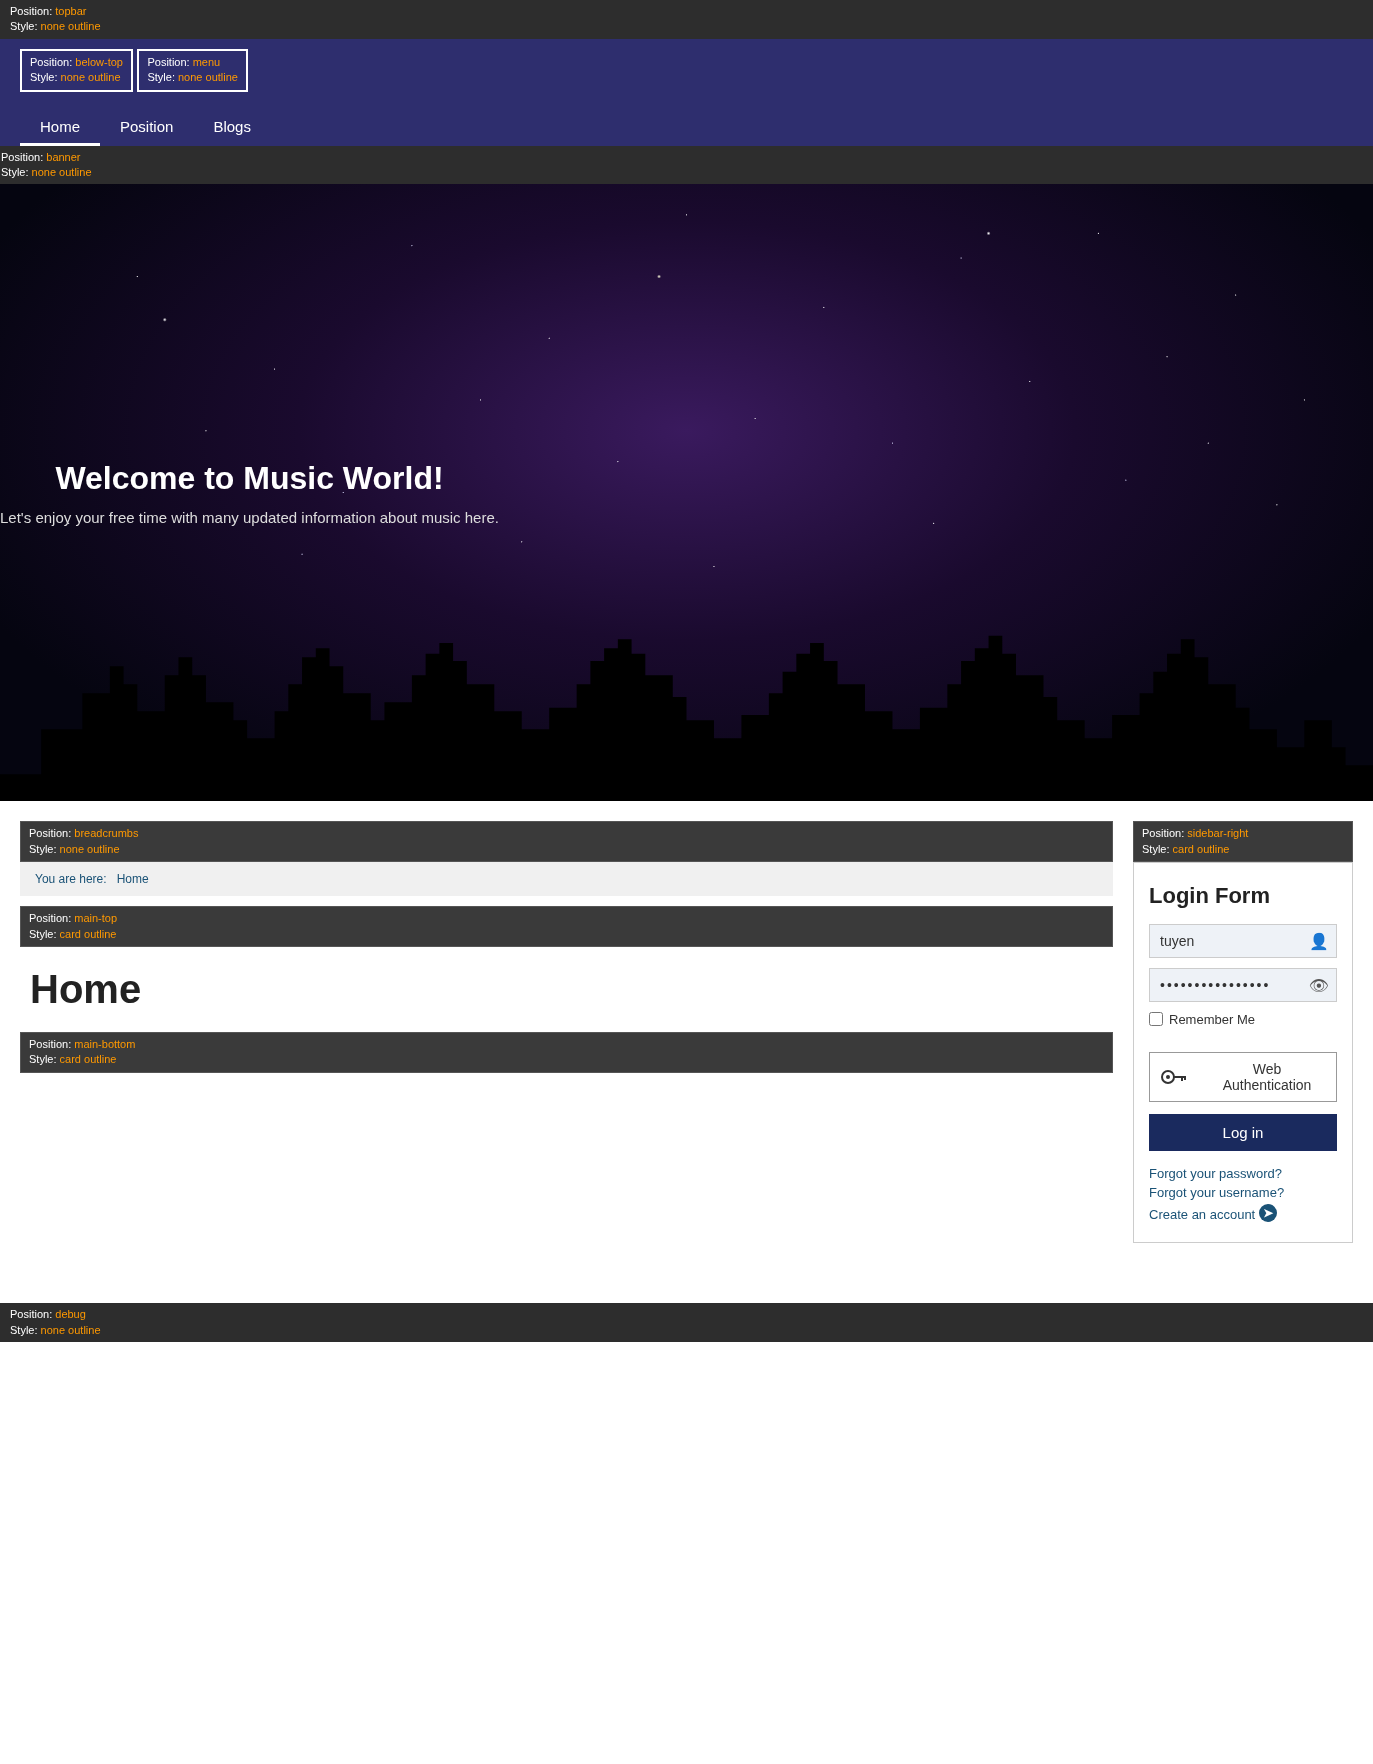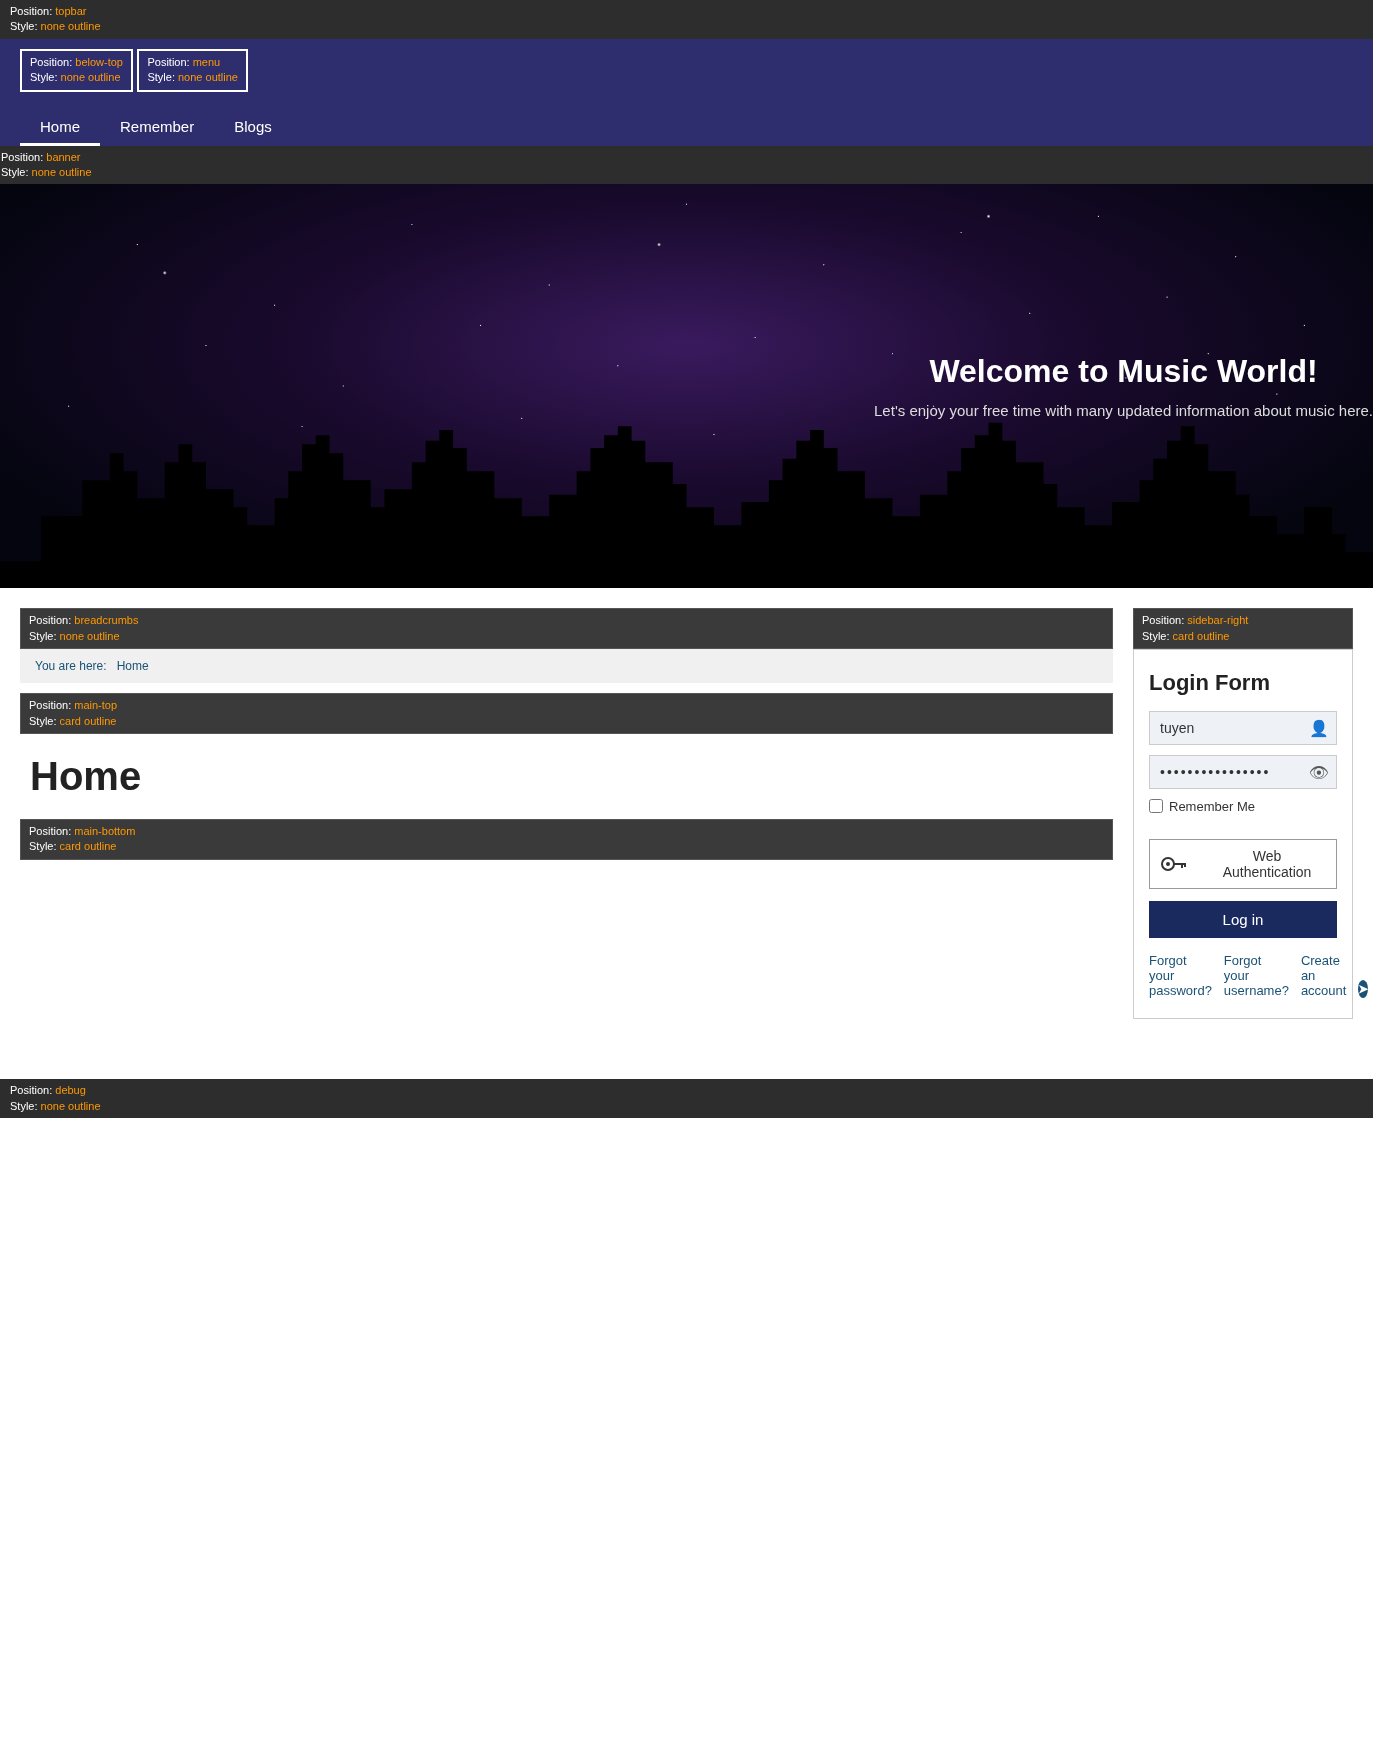"Remember" a { text: Remember -> Position }
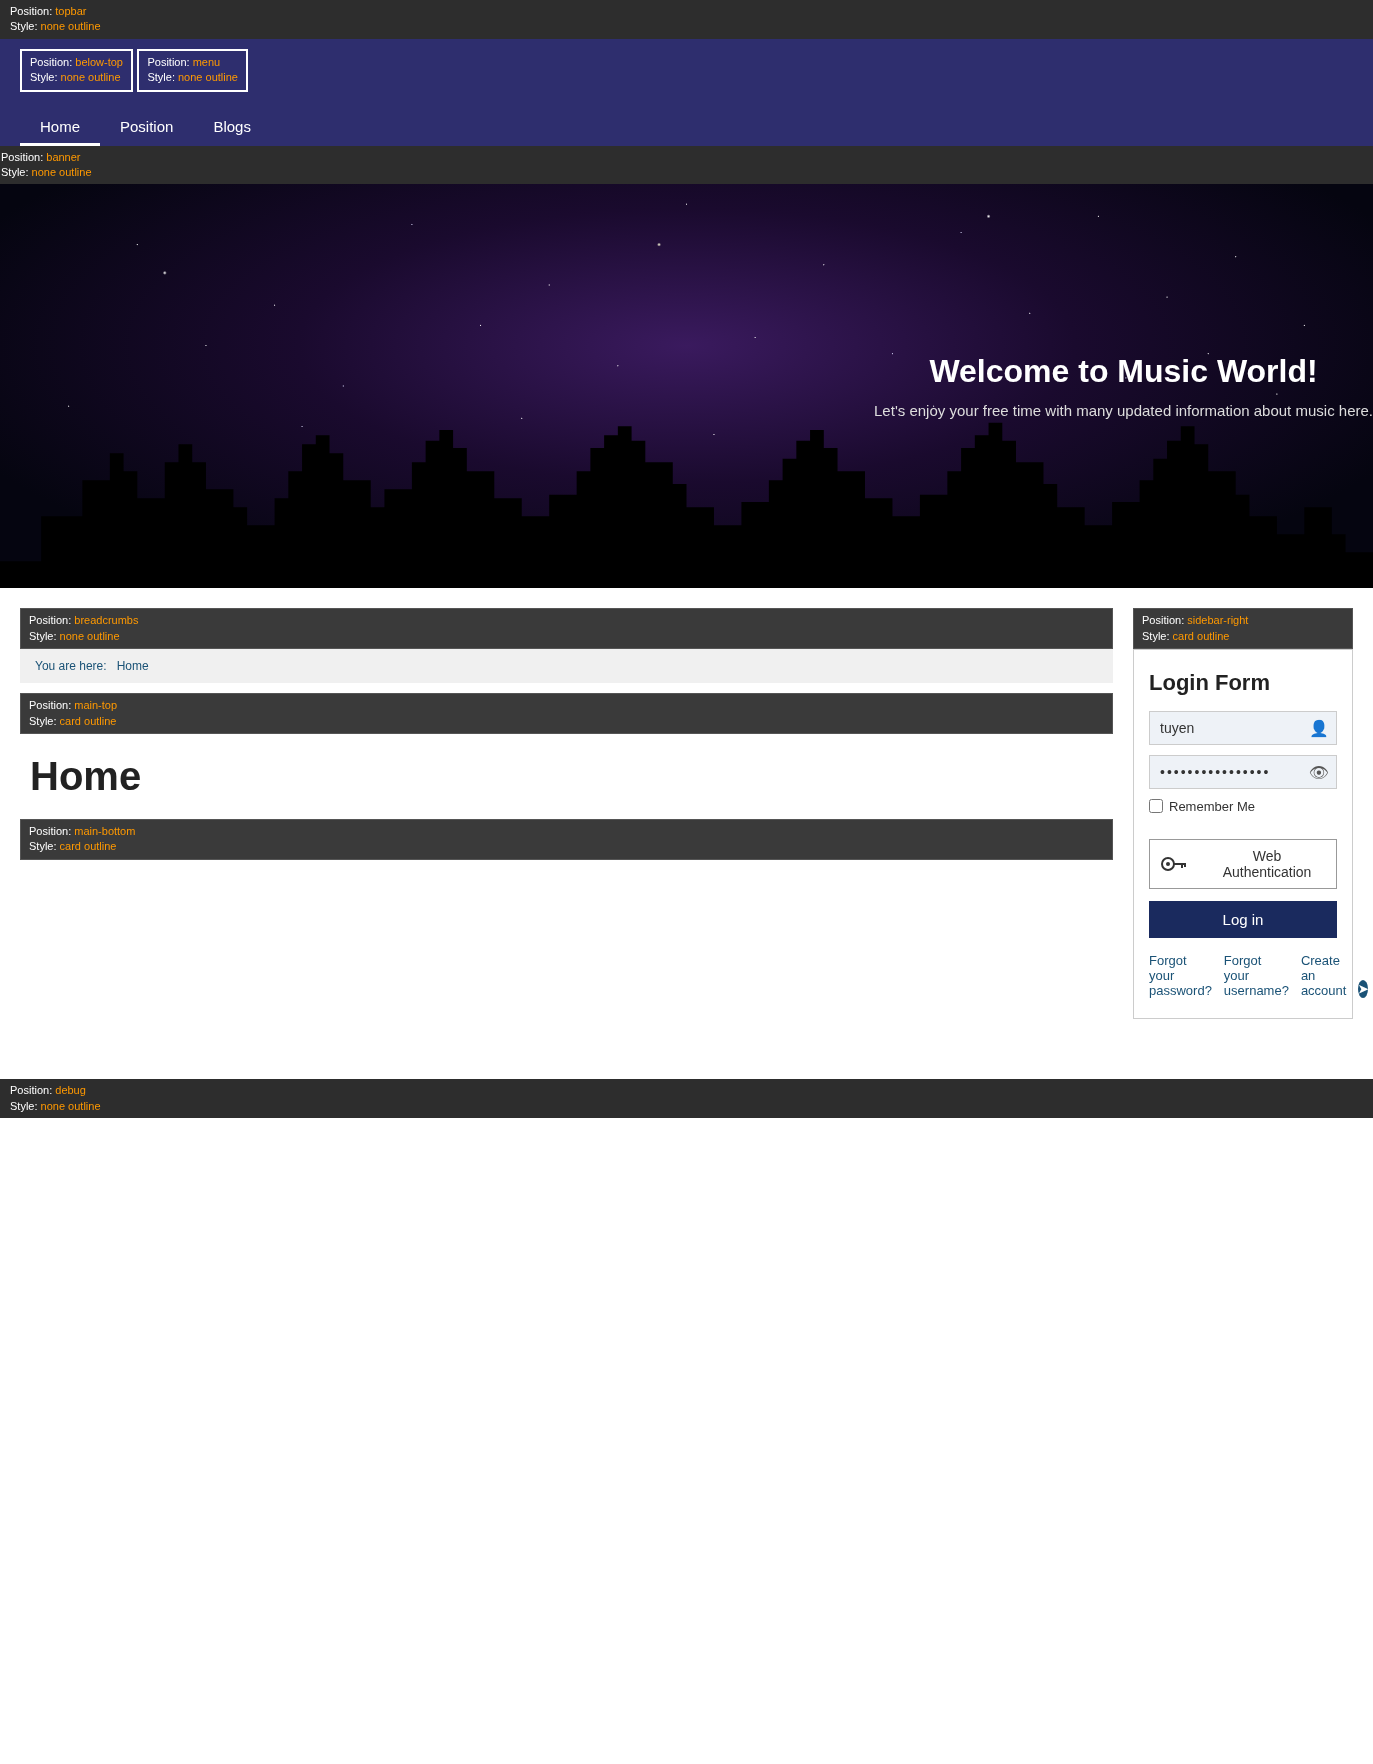"Welcome to Music World!" .banner { height: 404px -> 617px; justify-content: flex-end -> flex-start }
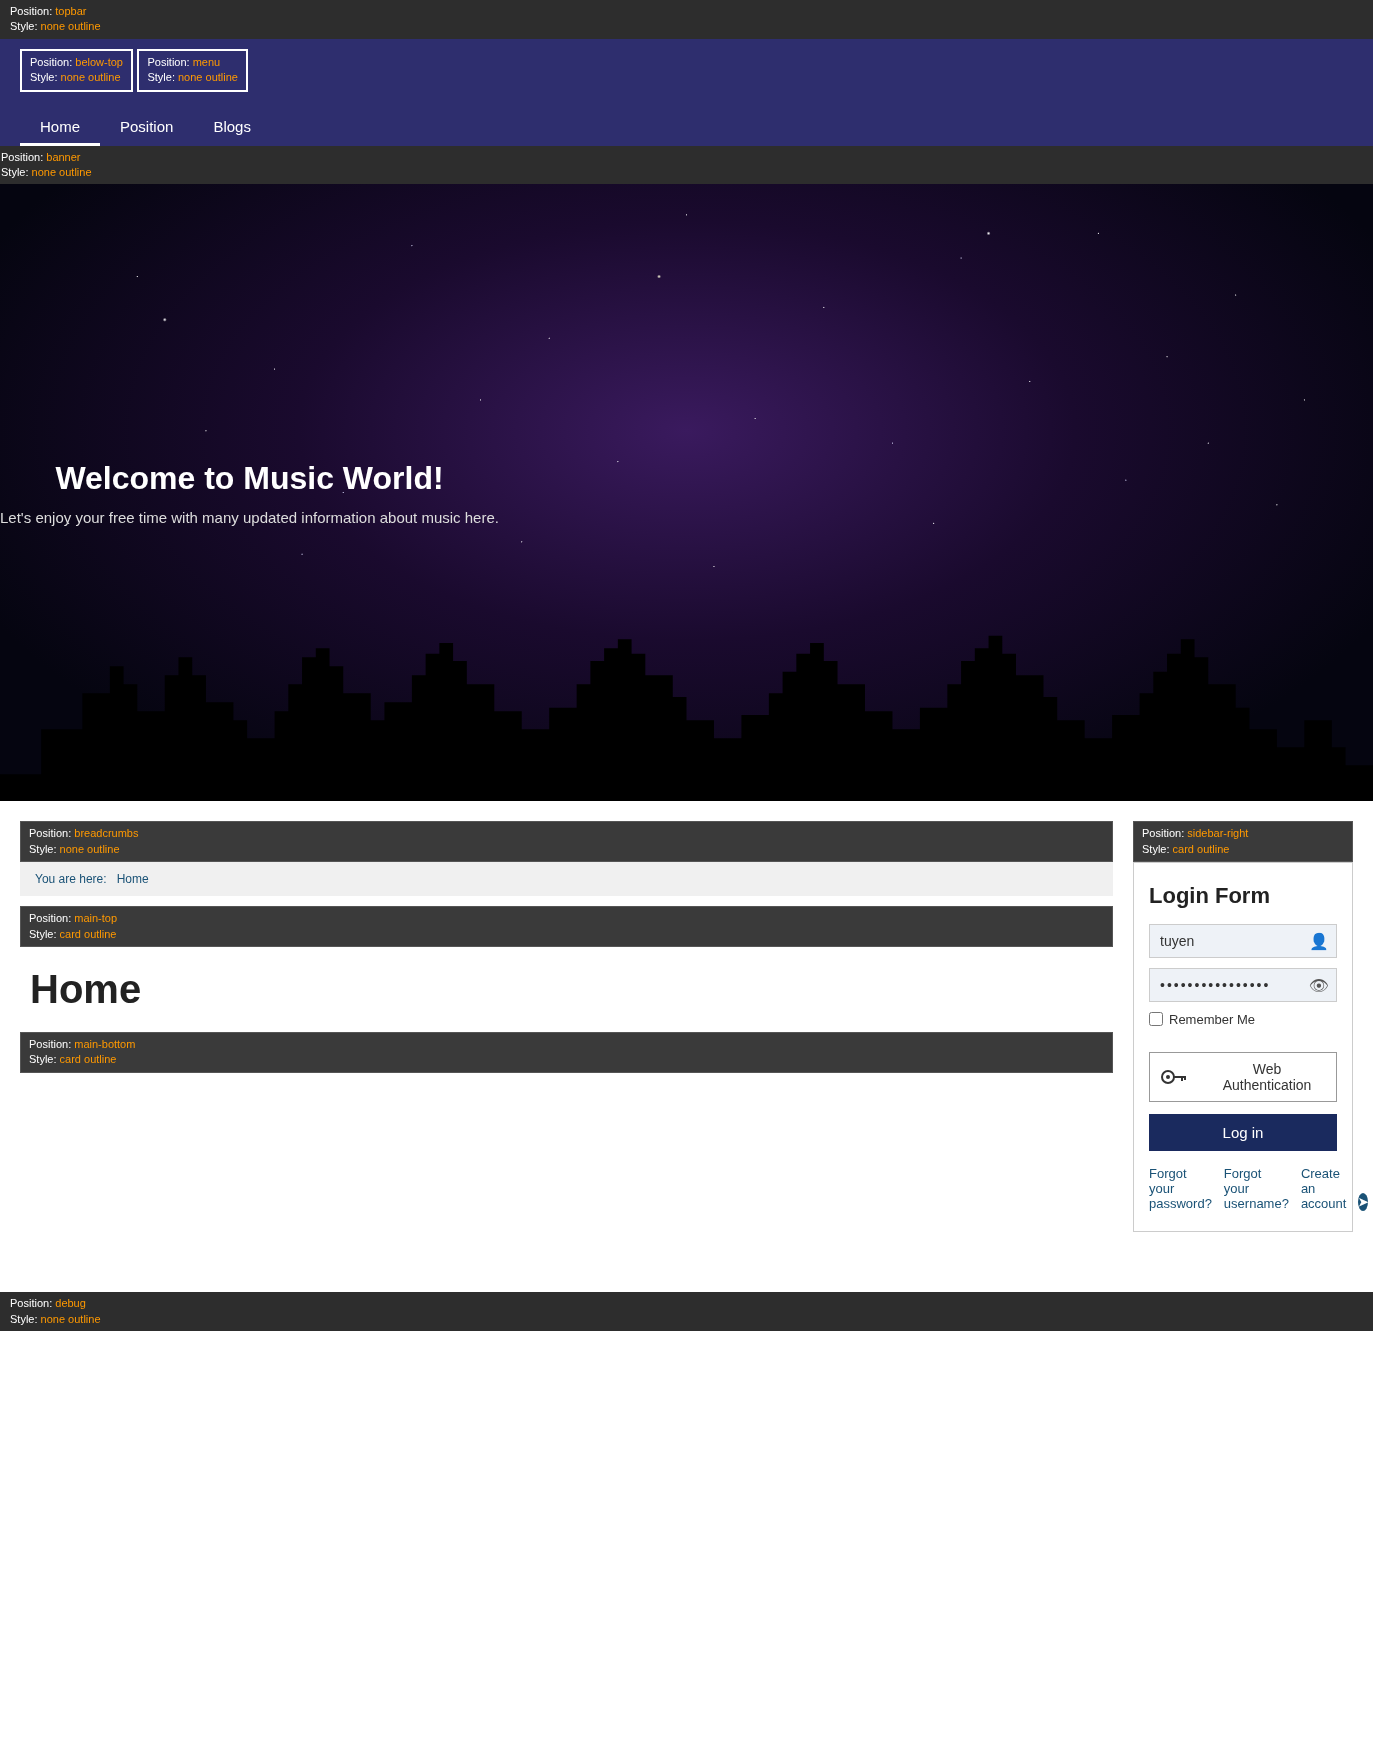"Forgot your password?" .sidebar-links { flex-direction: row -> column; gap: 12px -> 4px }
